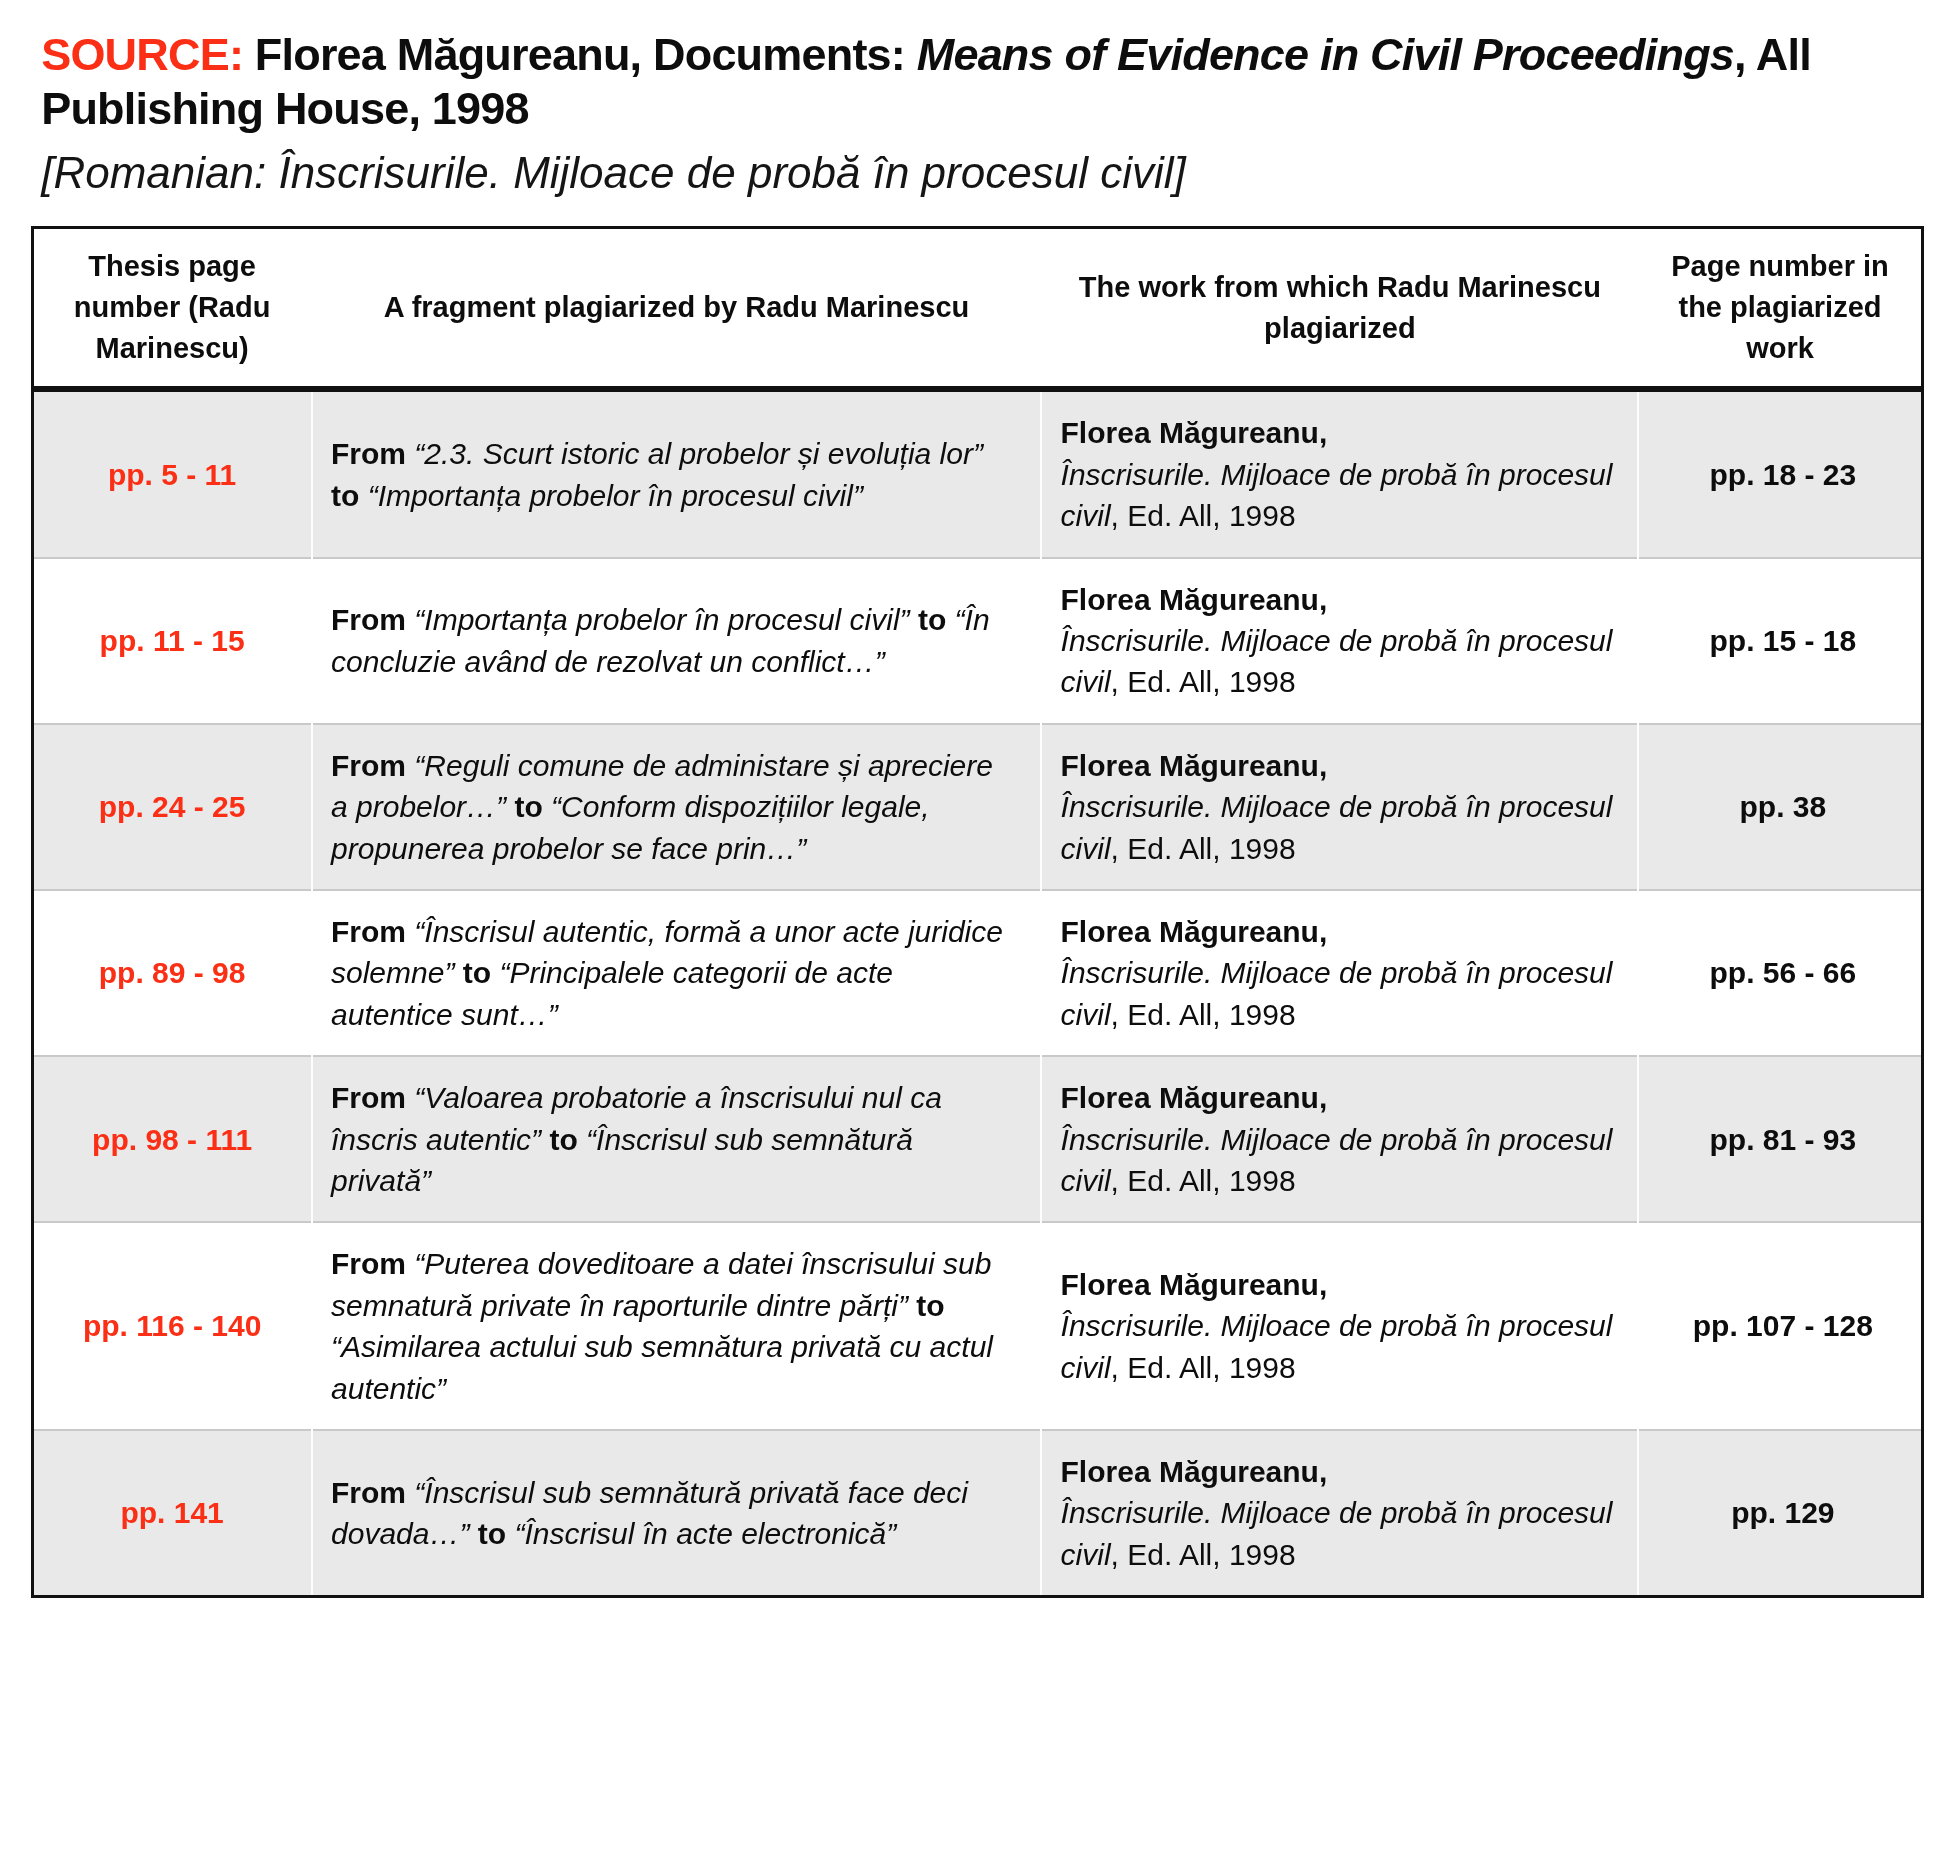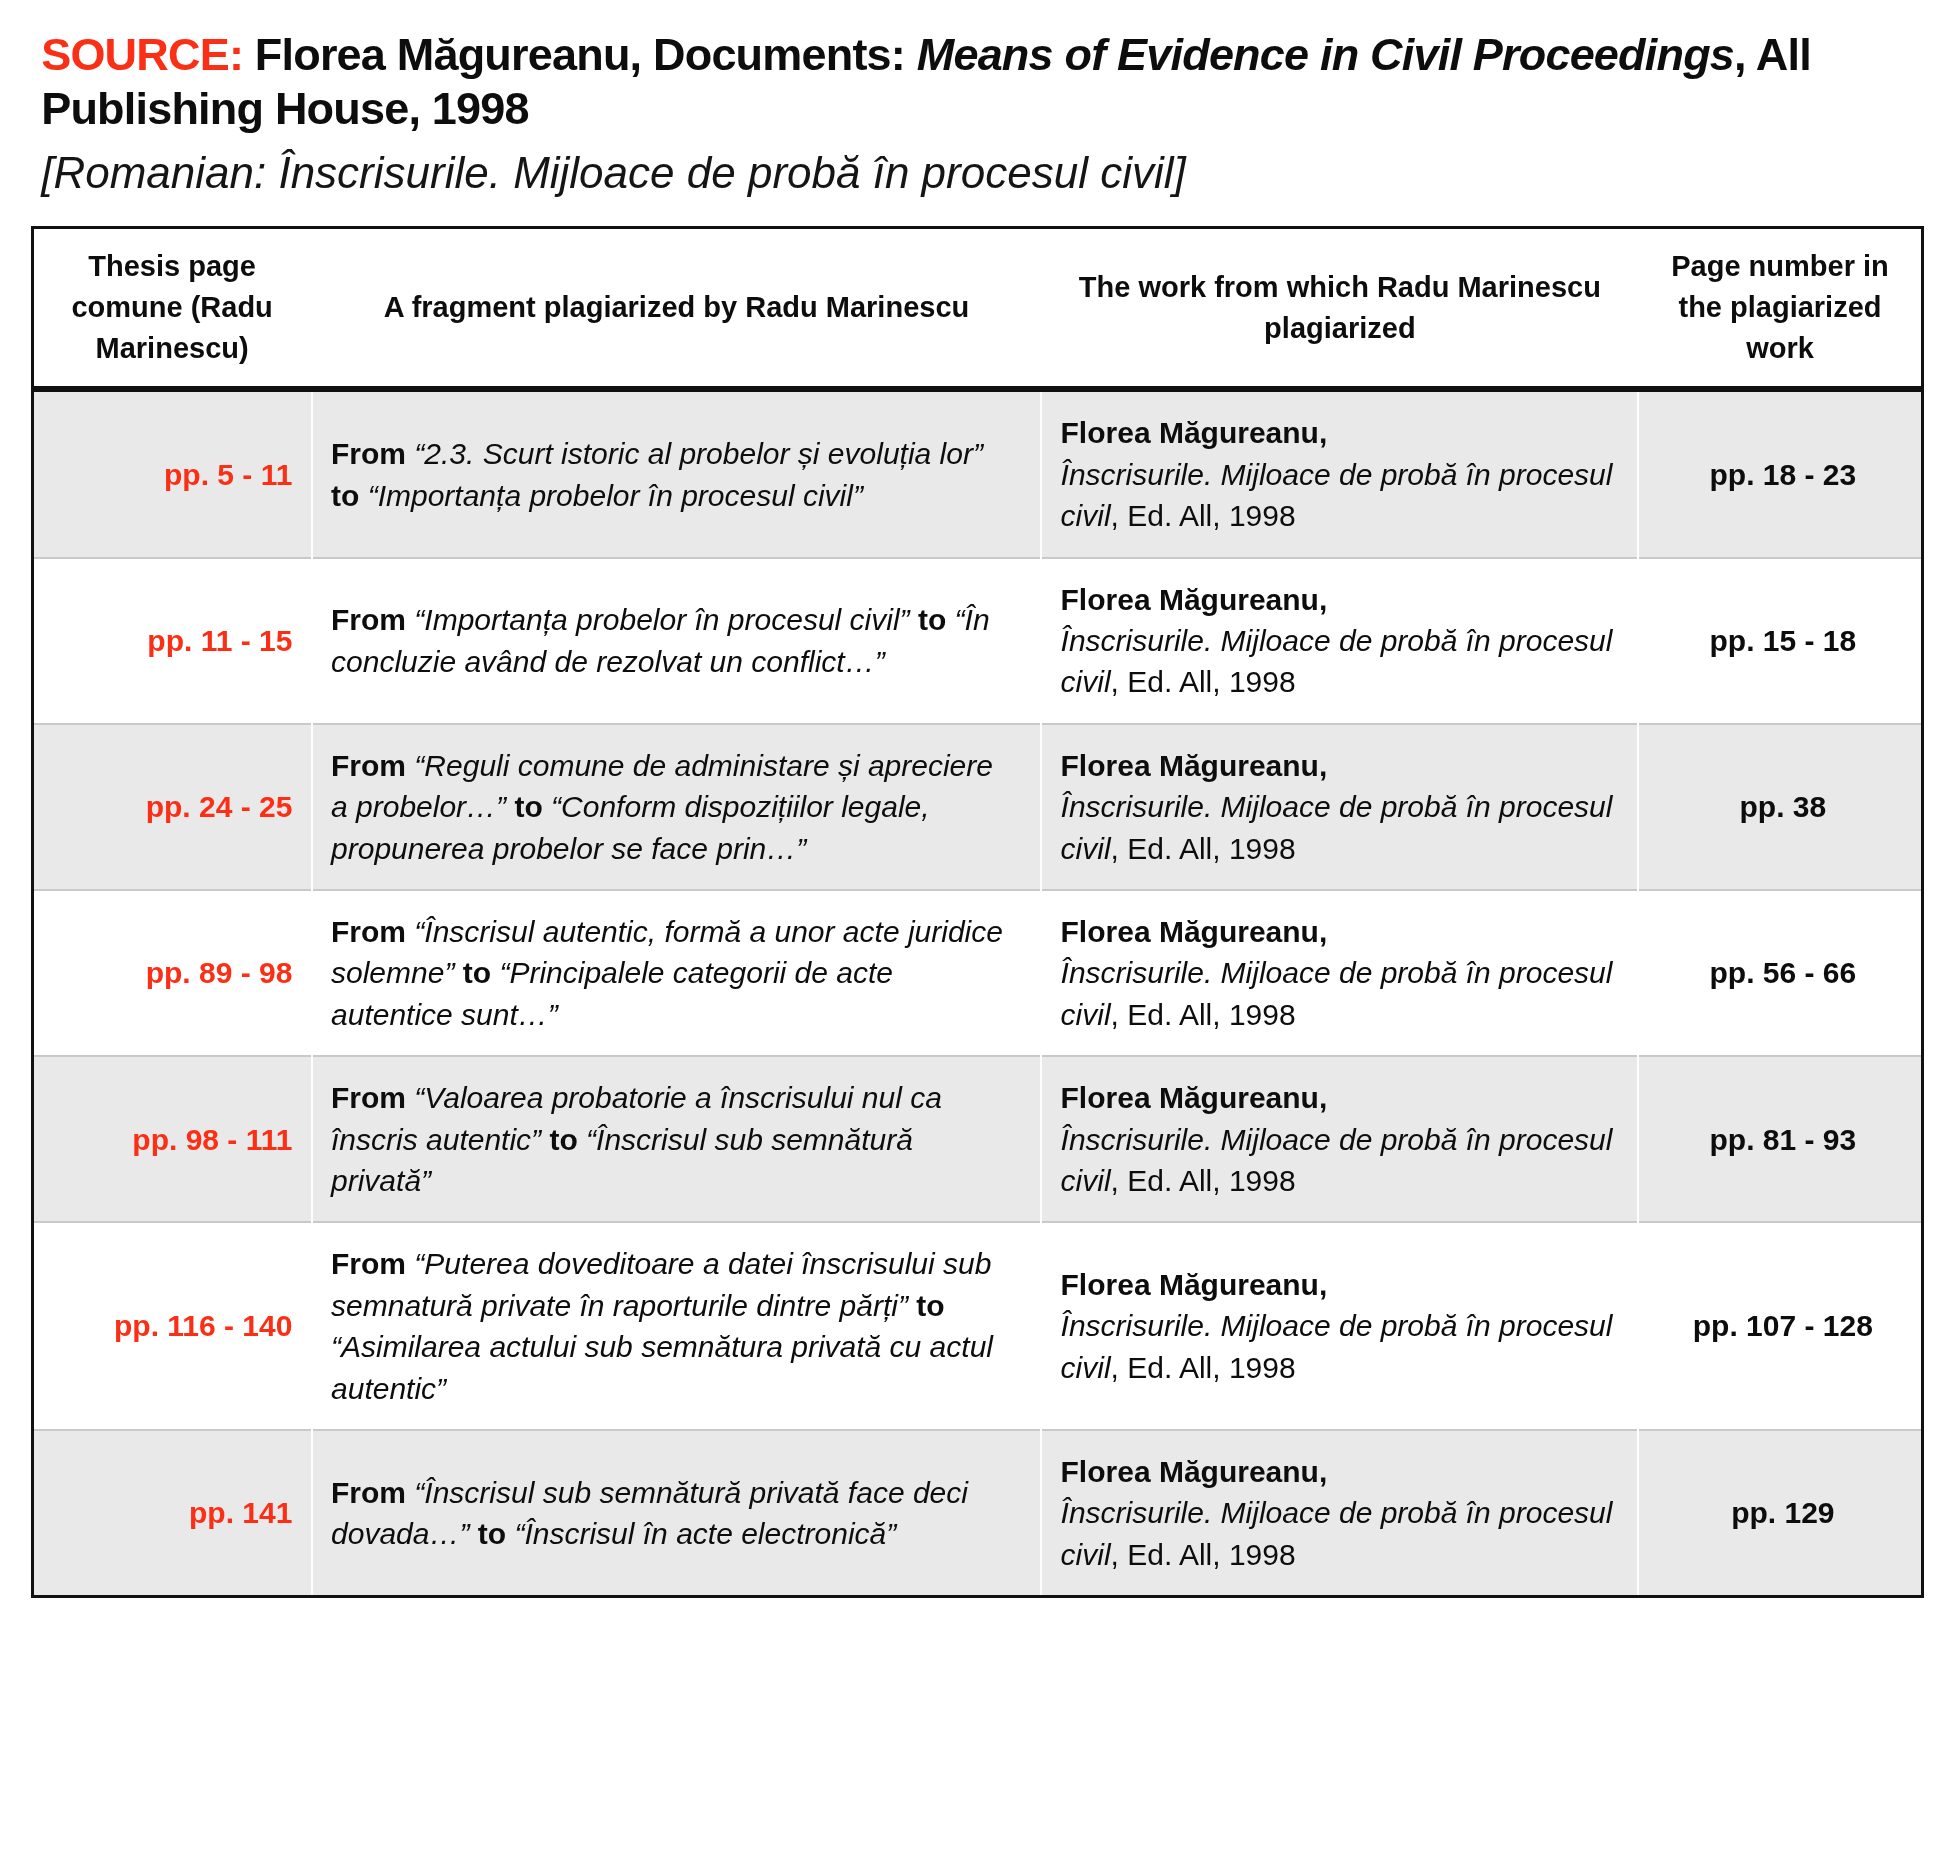"Thesis page comune (Radu Marinescu)" th { text: comune -> number }
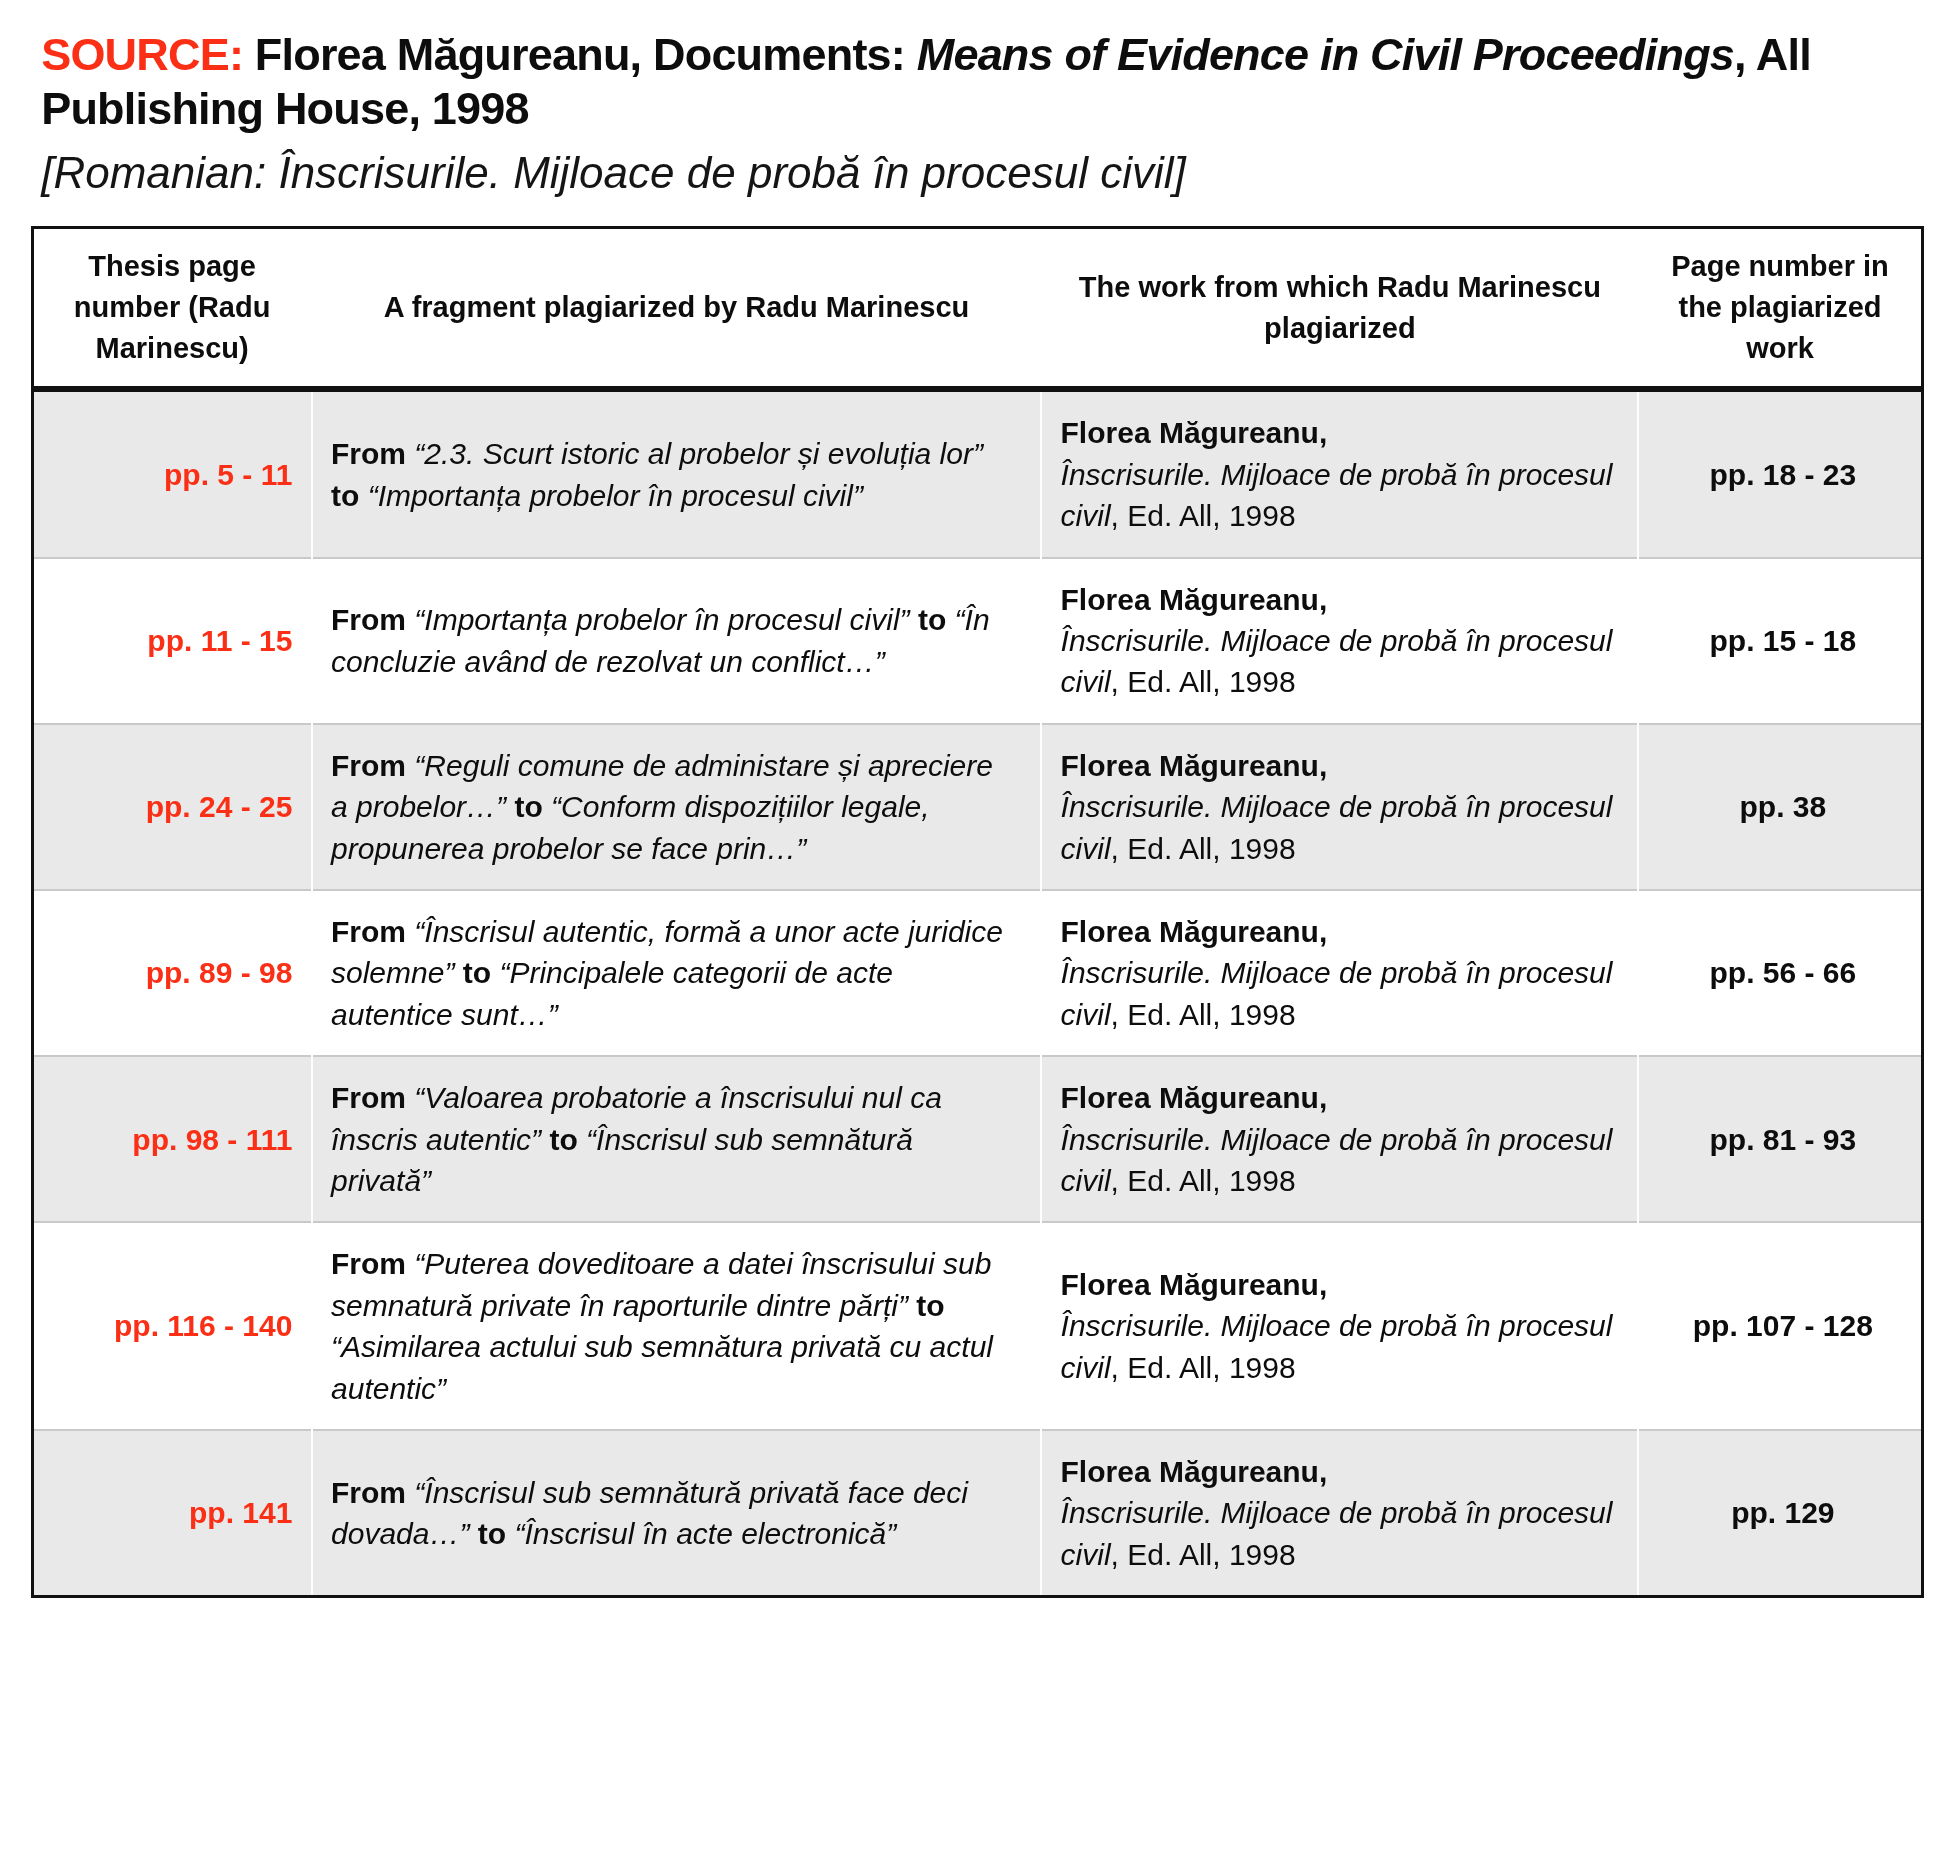"pp. 5 - 11" td.pages { text-align: right -> center }
